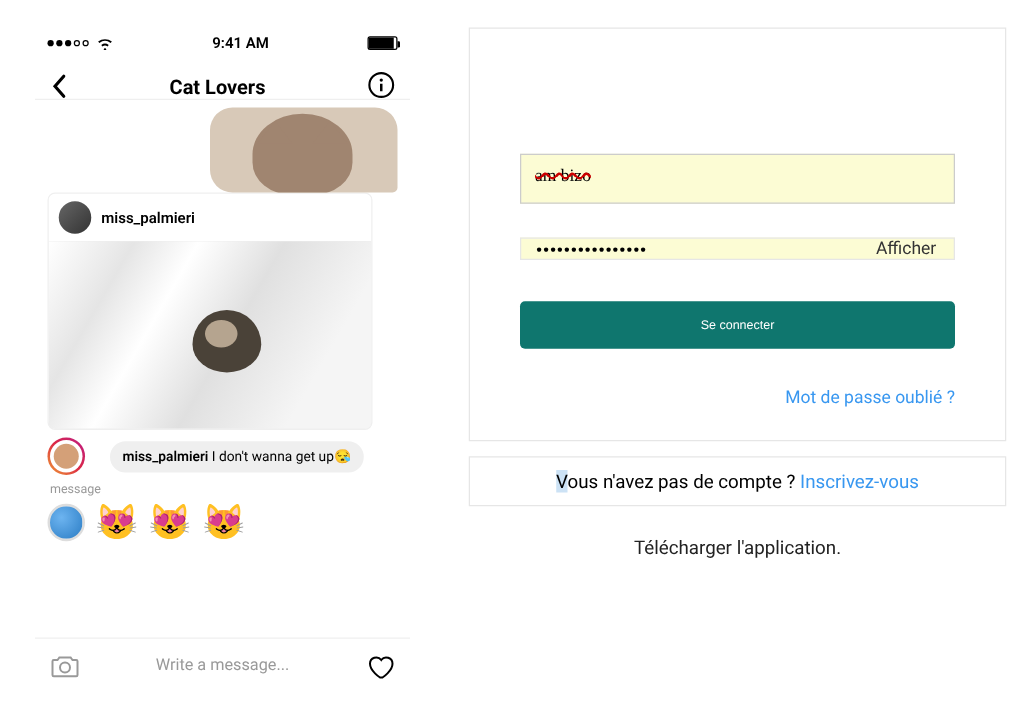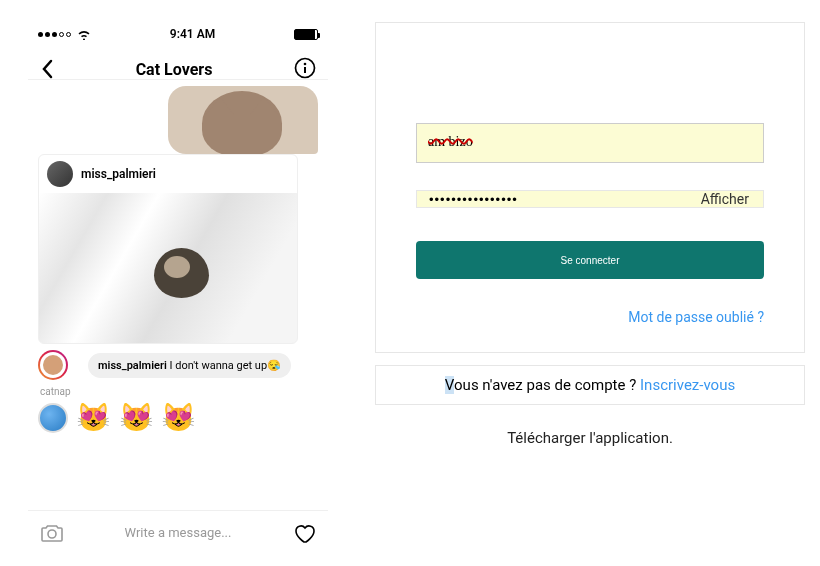"catnap" div.sender-label { text: catnap -> message }
